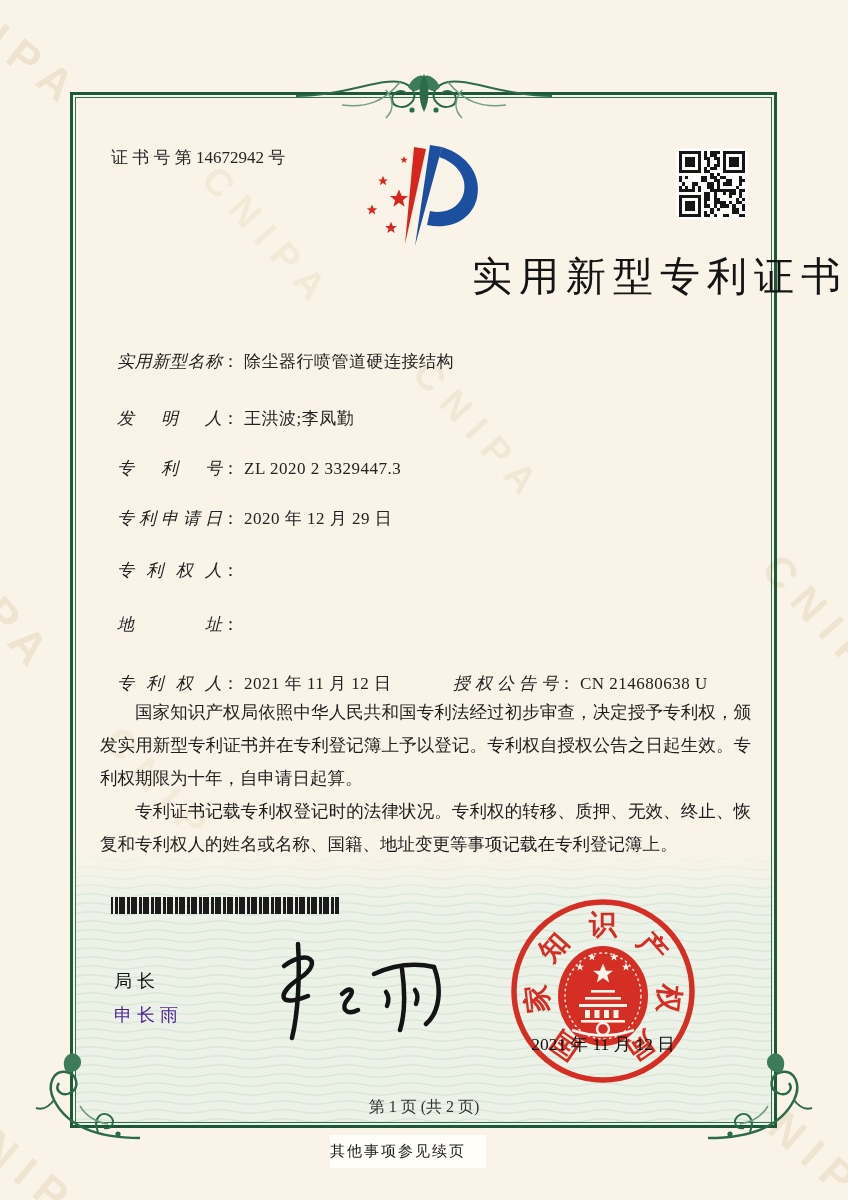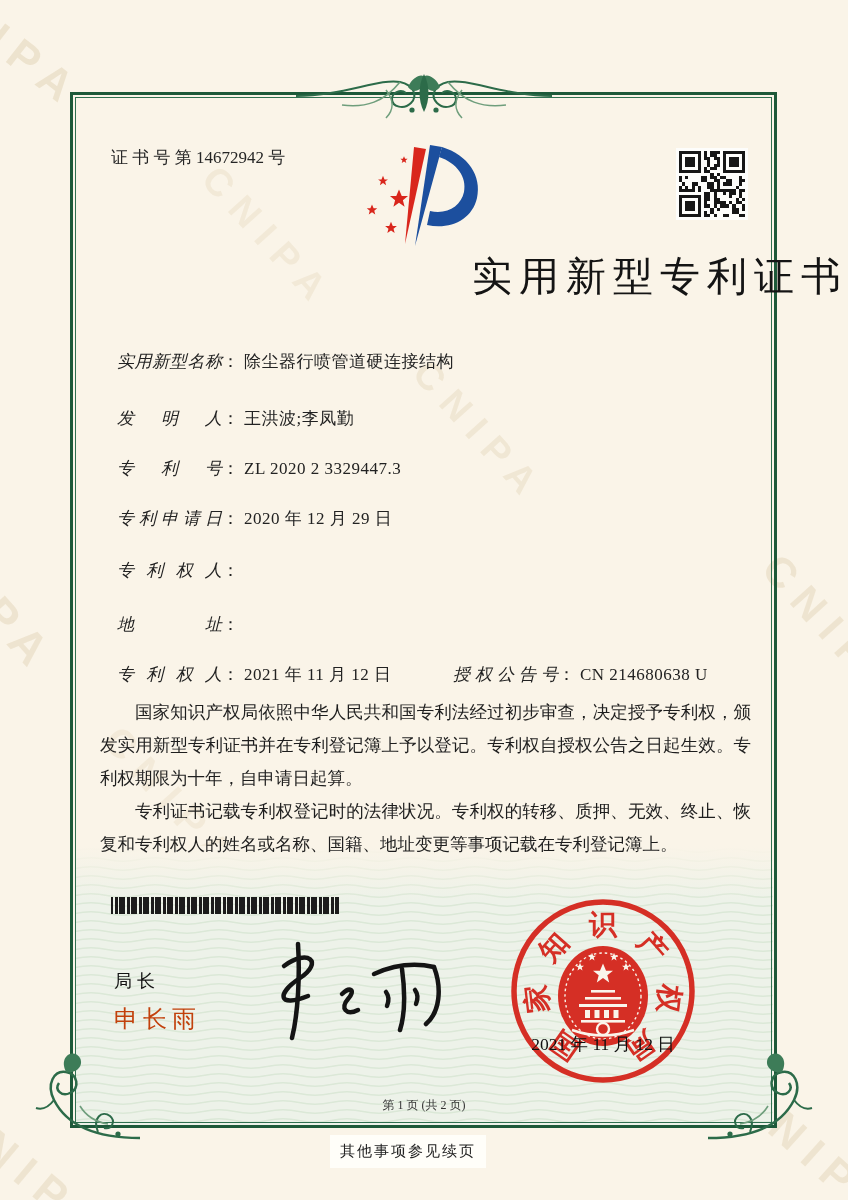"地址" .mb6 { margin-bottom: 26px -> 35px }
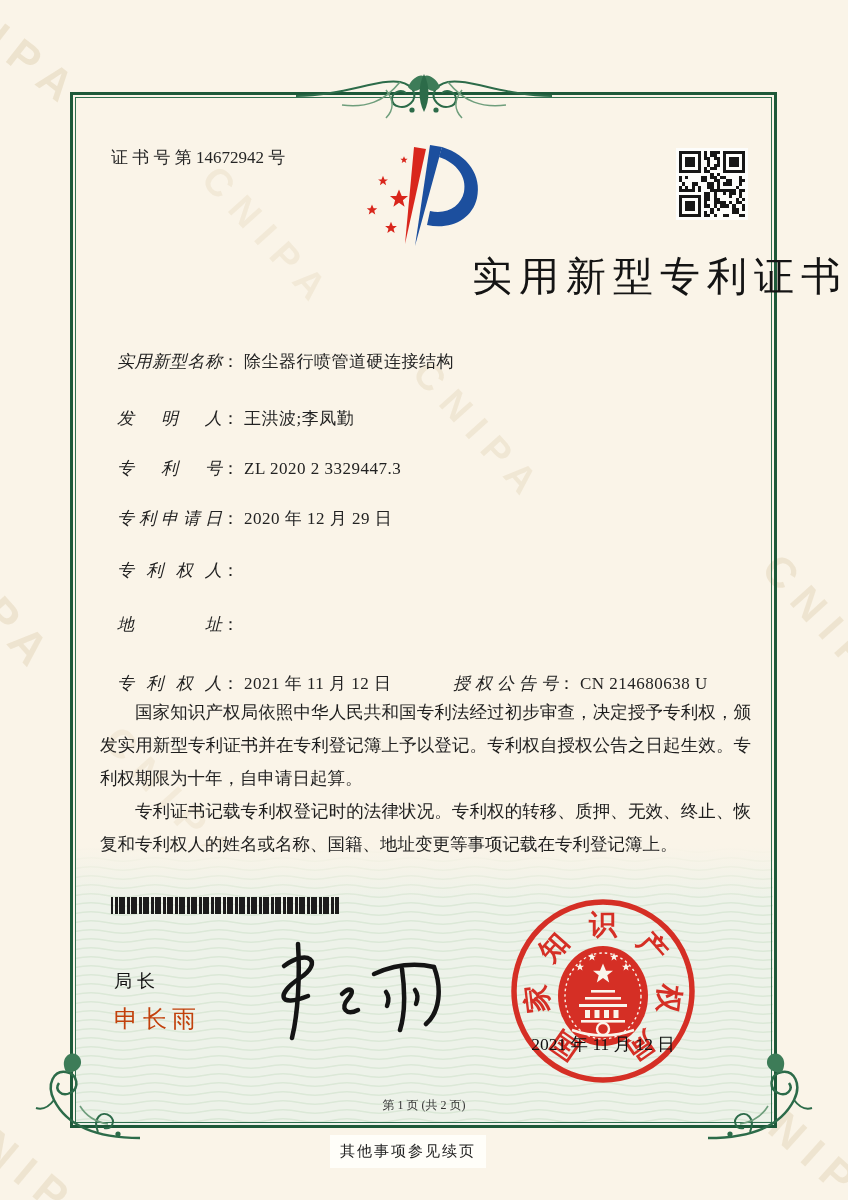"申长雨" .official-name { color: #c2410c -> #4c1d95; font-size: 24px -> 18px }
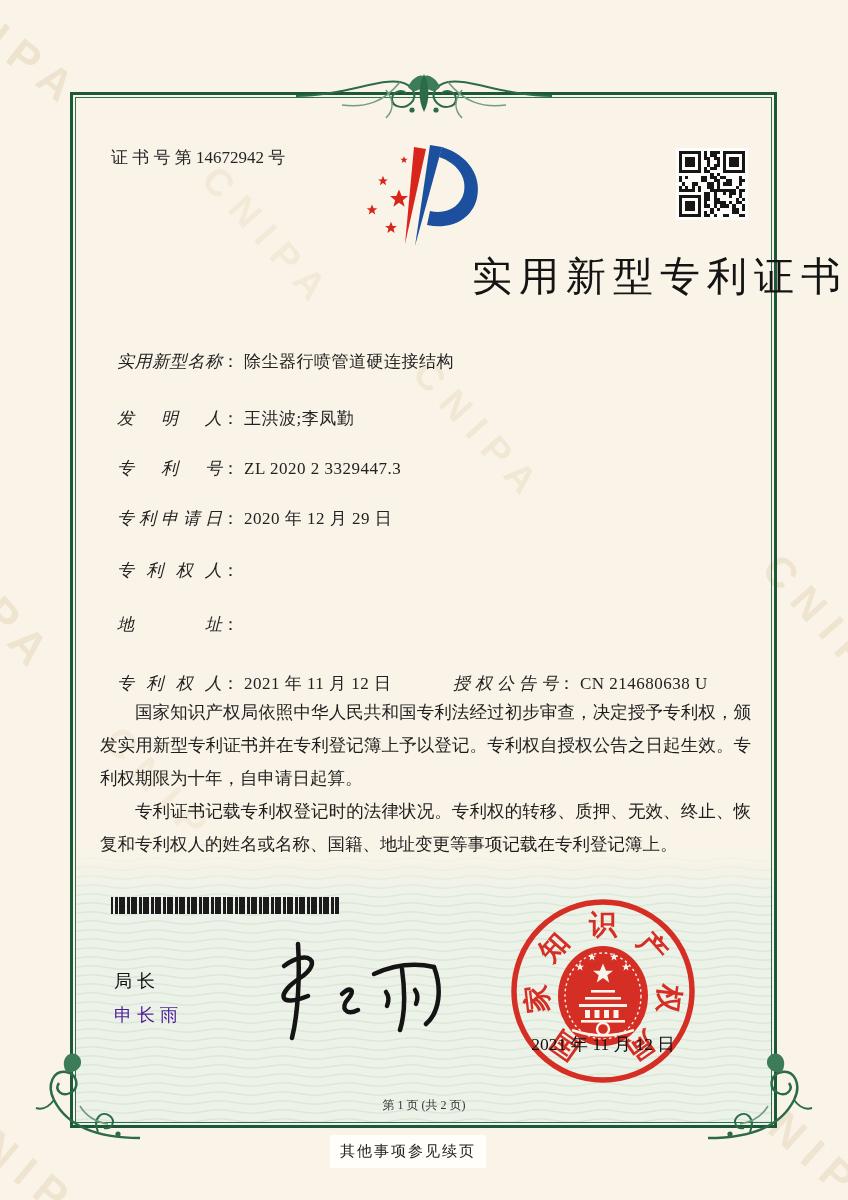"第 1 页 (共 2" .page-info { font-size: 12px -> 16px }
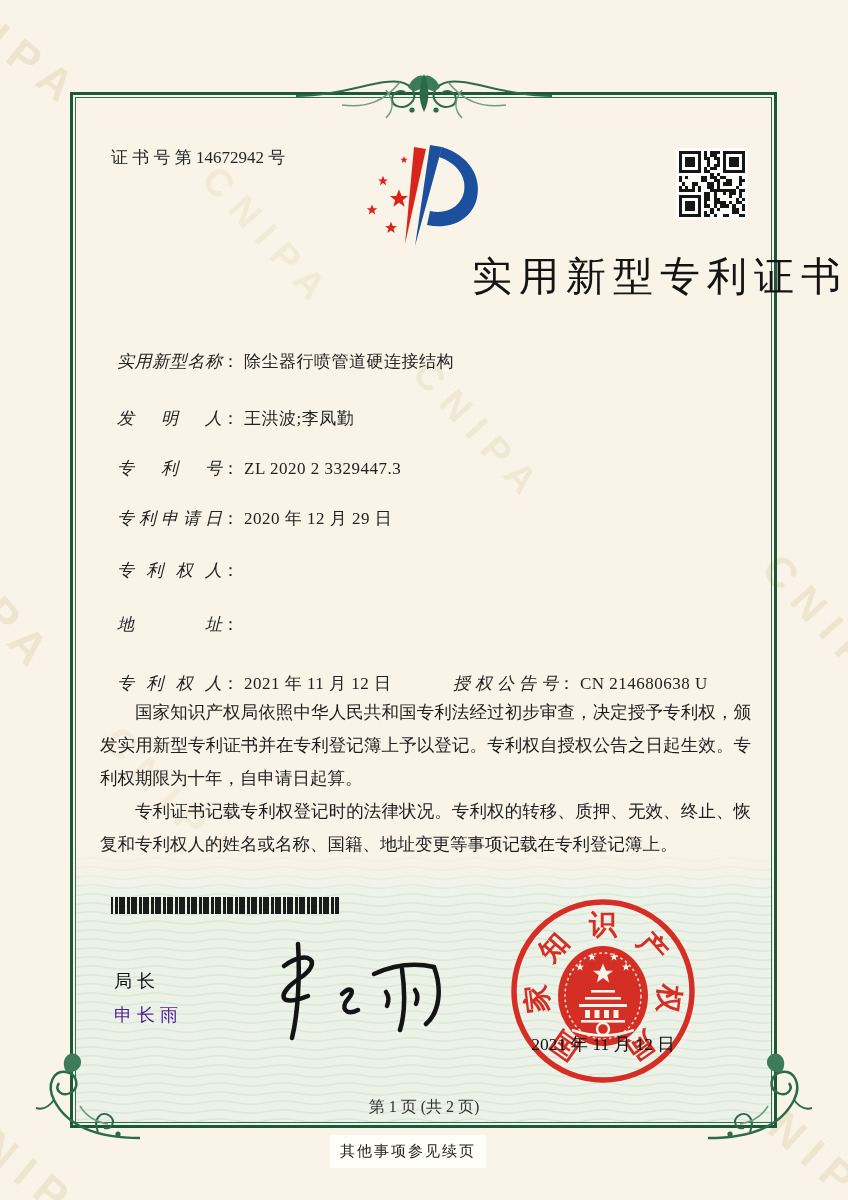"其他事项参见续页" .note { text-align: center -> none }
